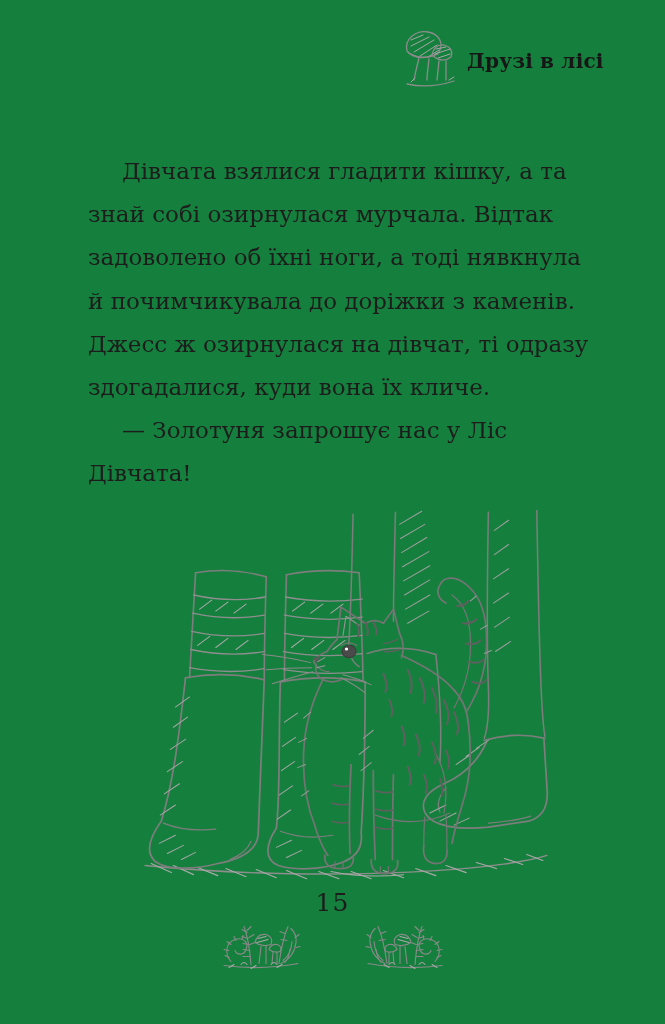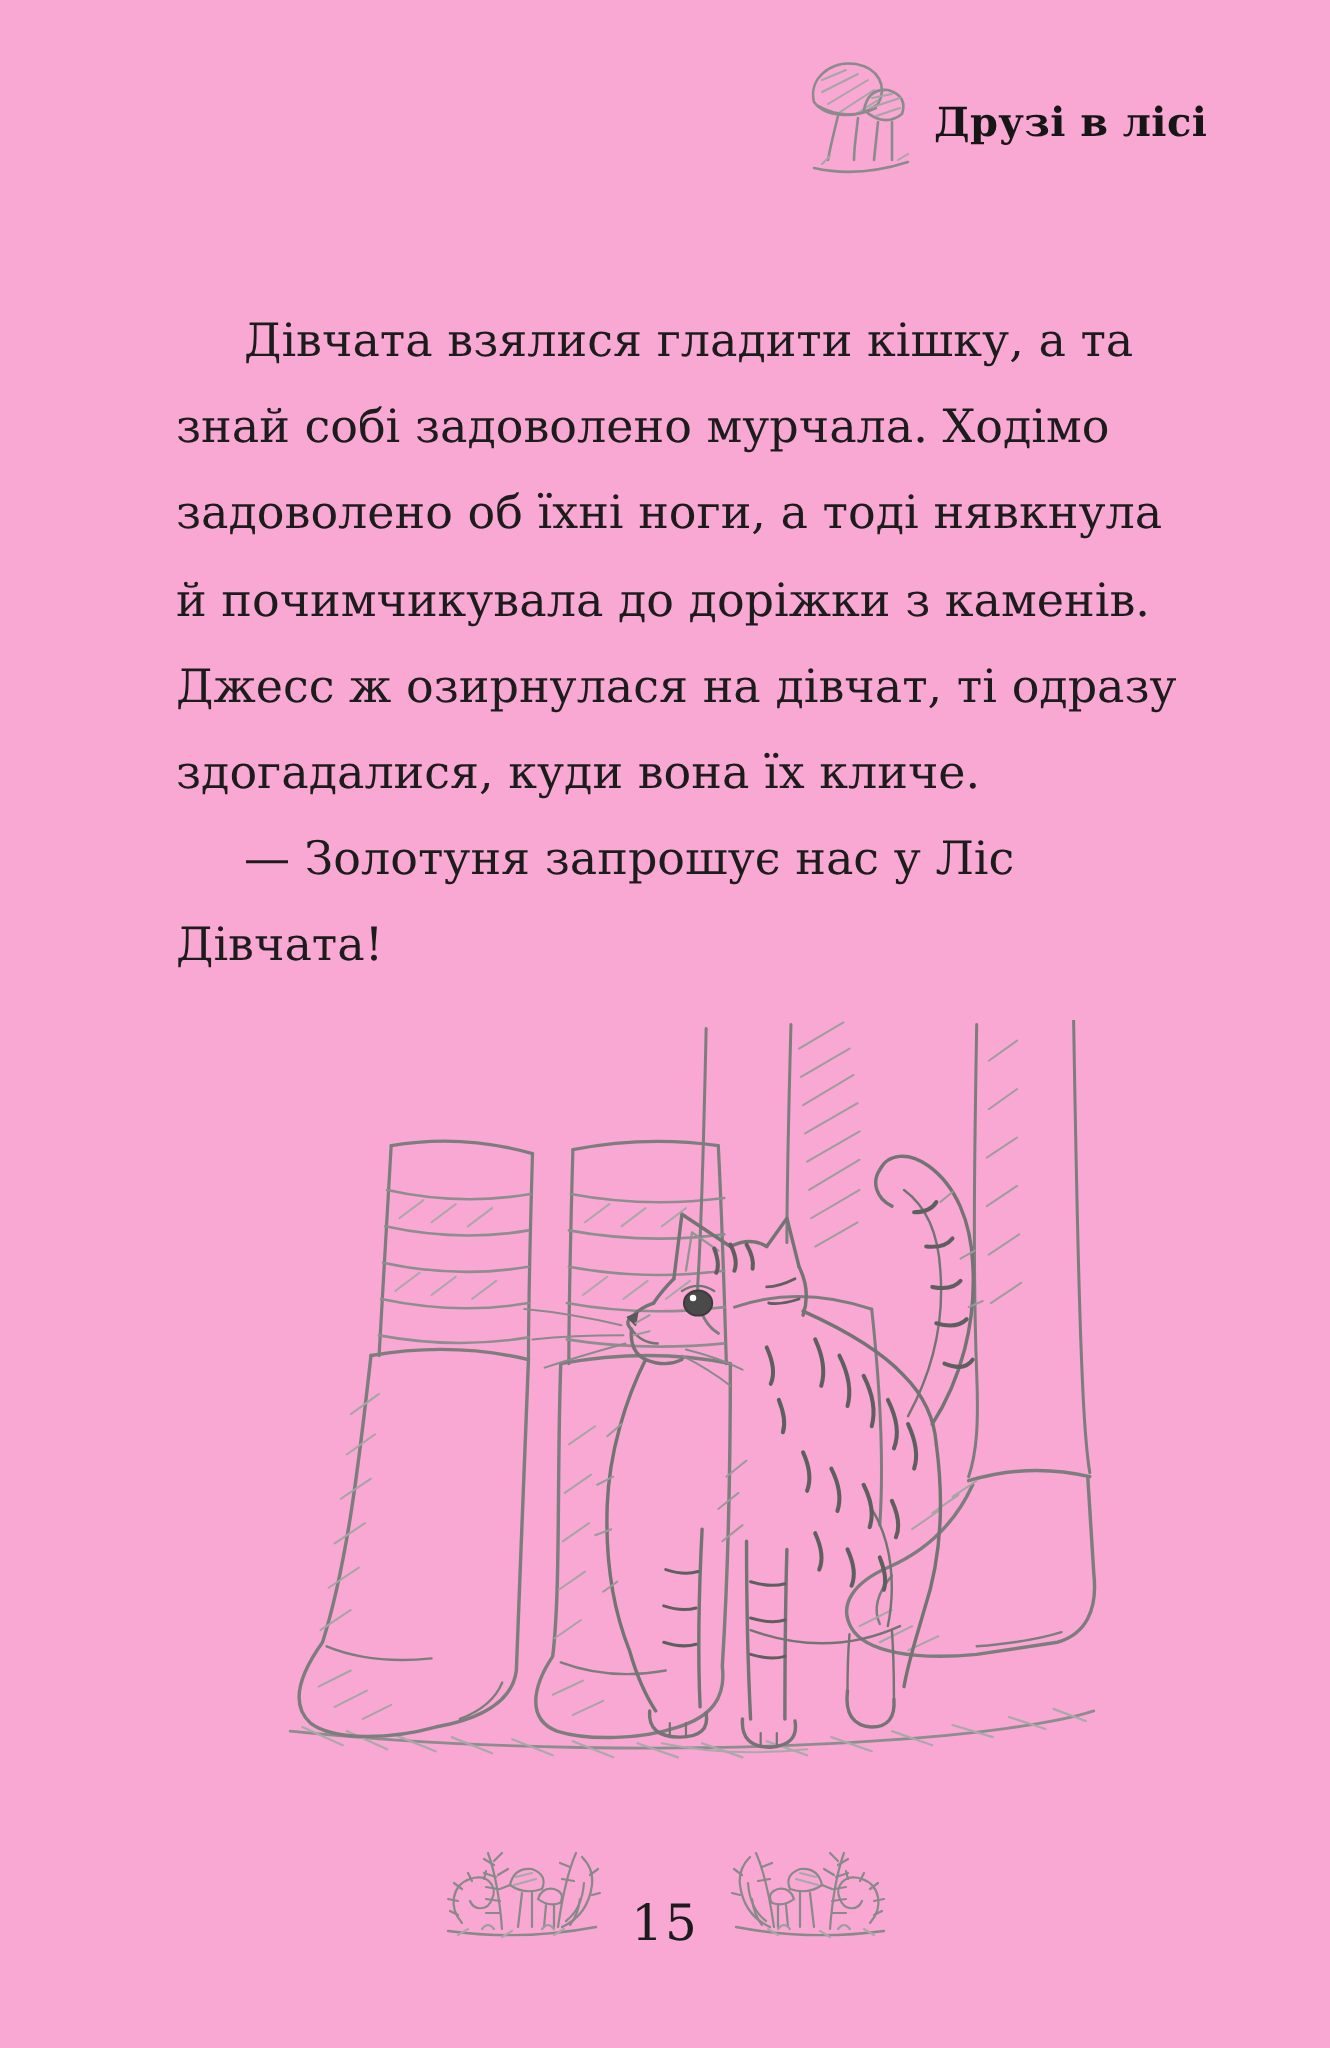"Друзі в лісі" #page { background: #f9a8d4 -> #15803d }
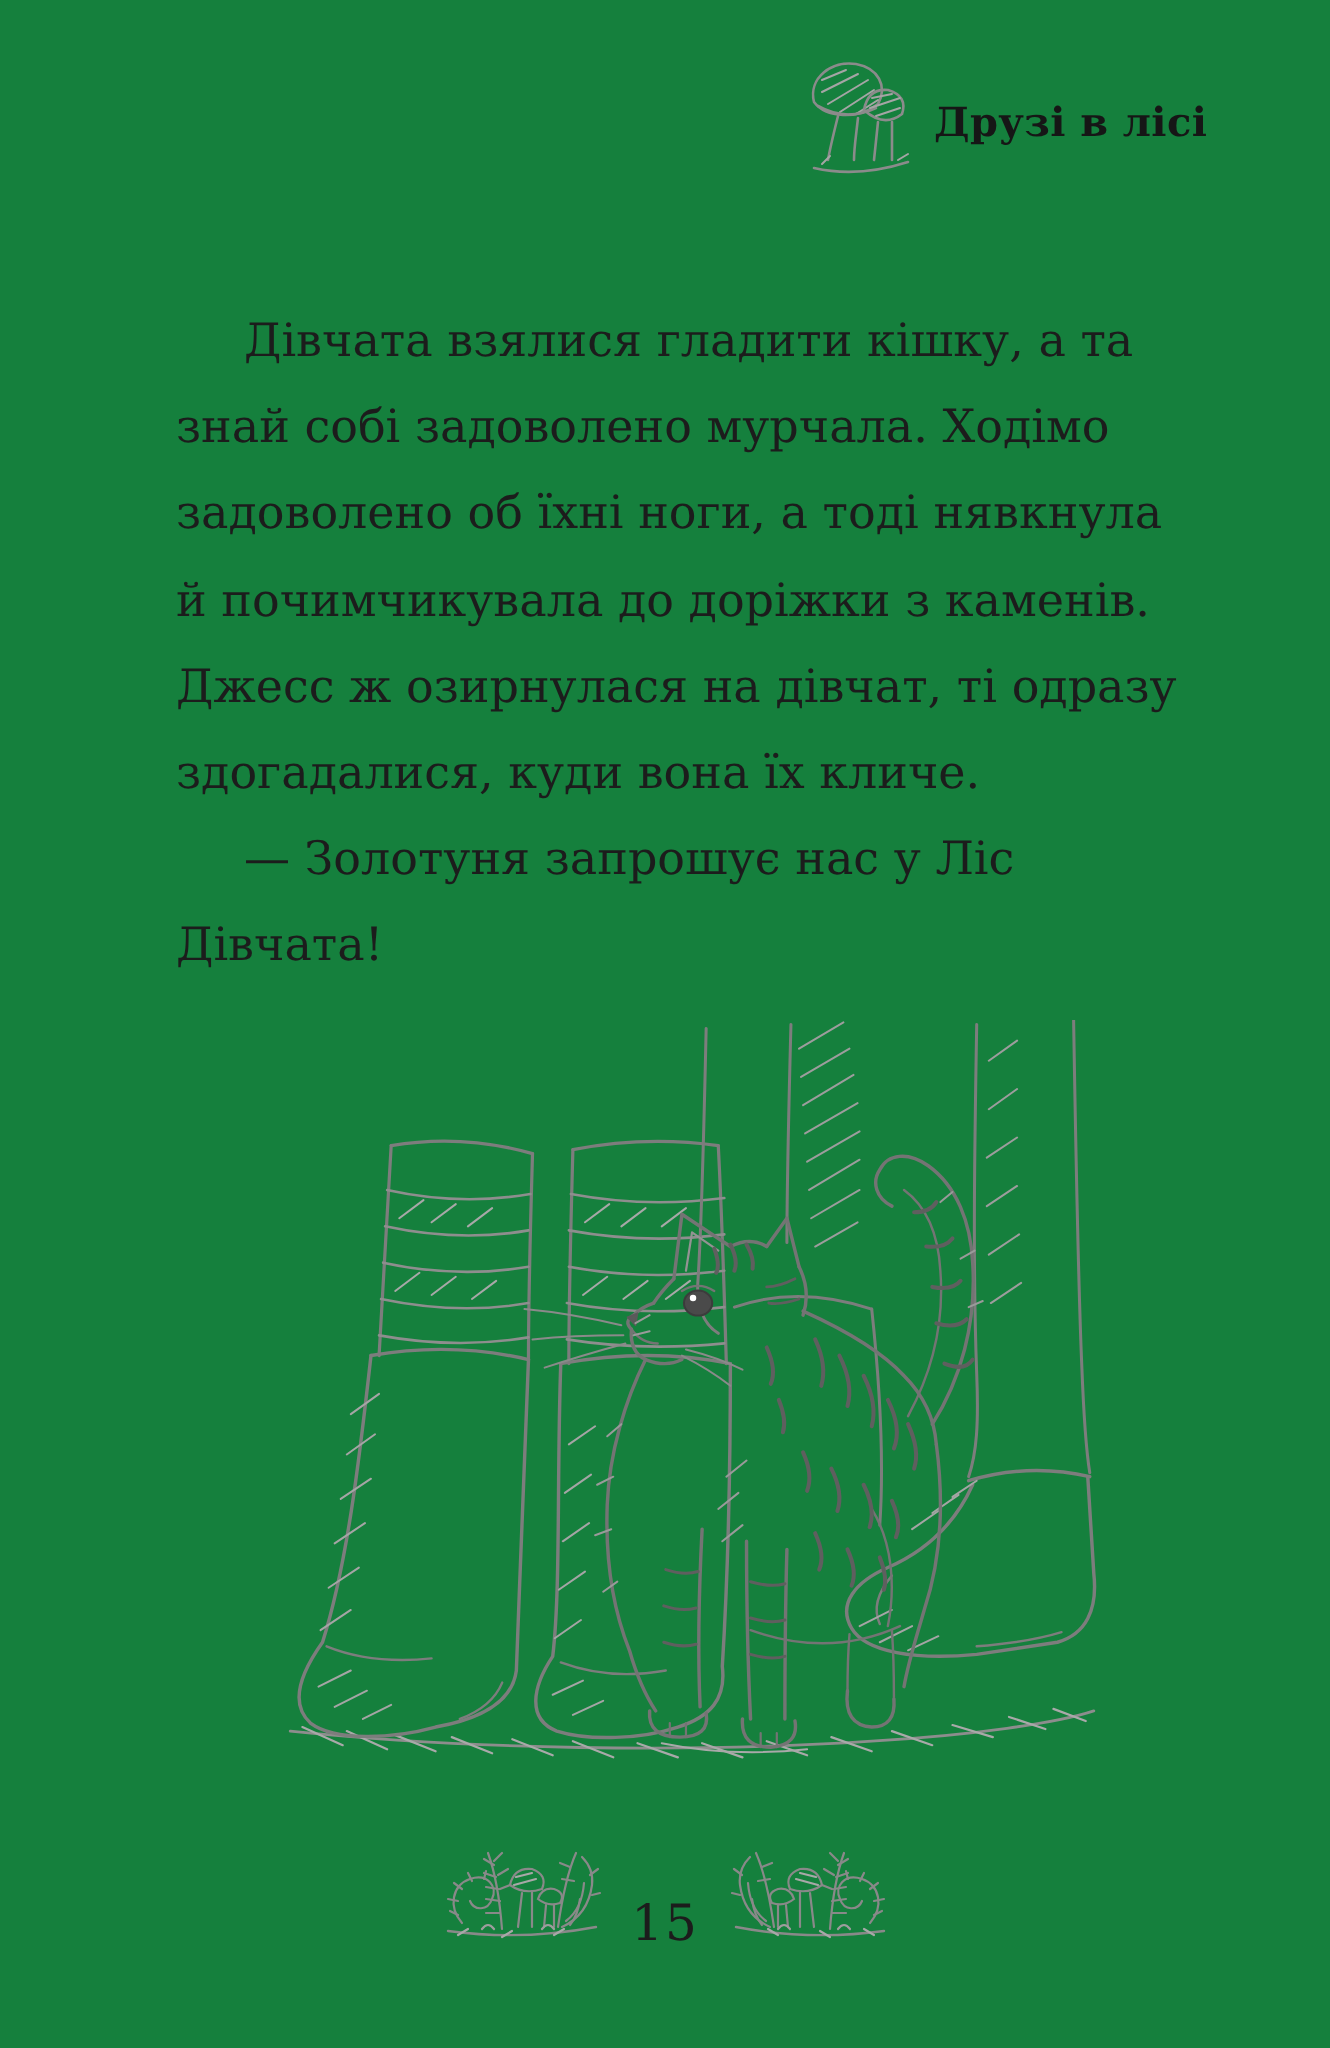"знай собі задоволено мурчала. Ходімо" div.line { text: задоволено мурчала. Ходімо -> озирнулася мурчала. Відтак }
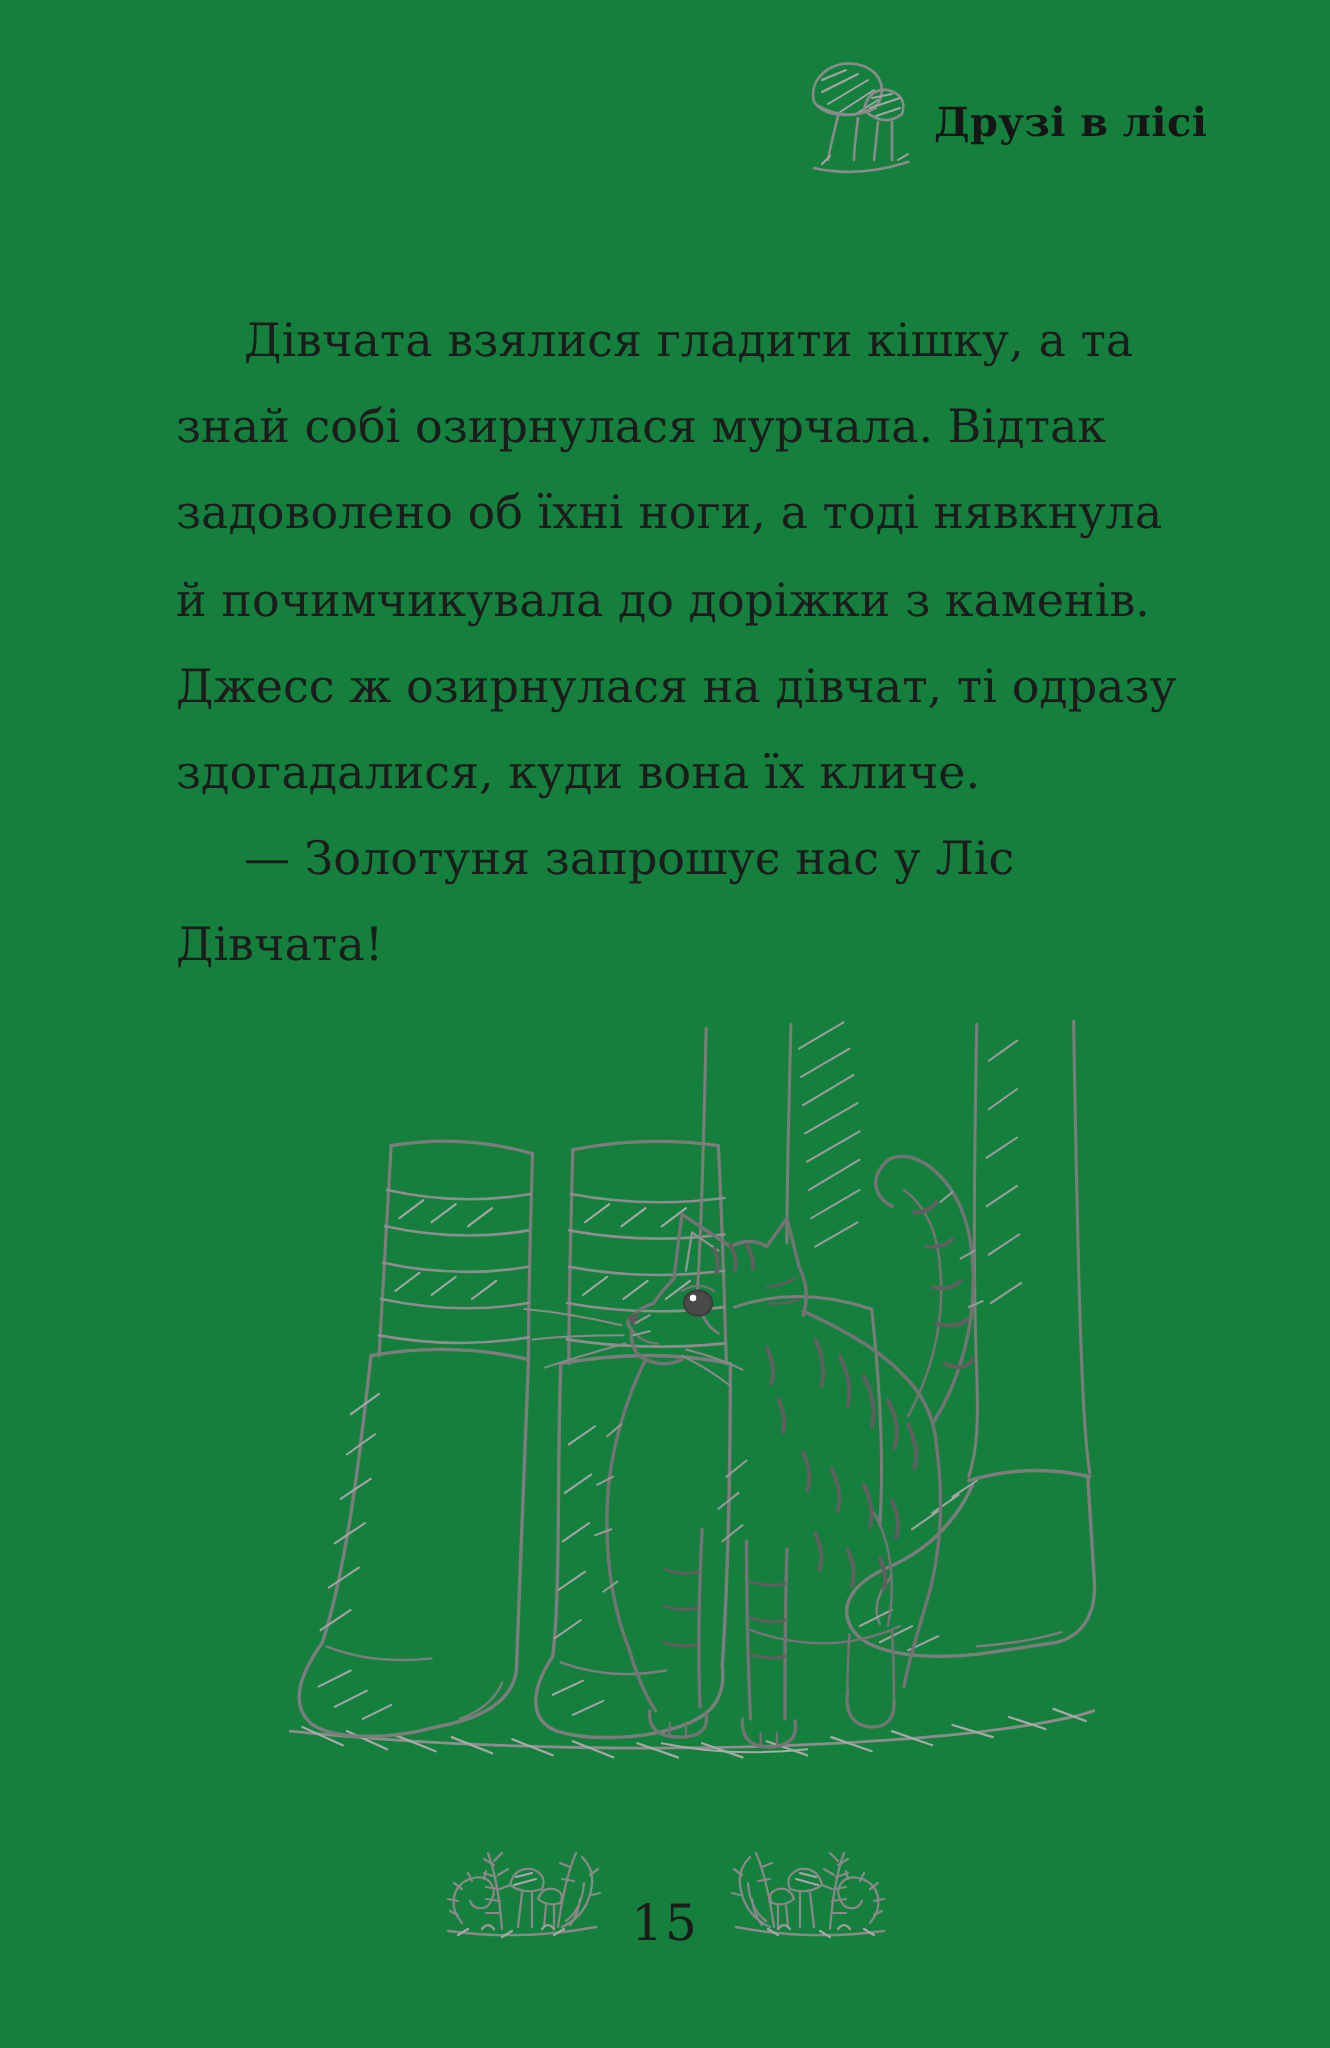"15" .page-num { top: 947px -> 888px }
